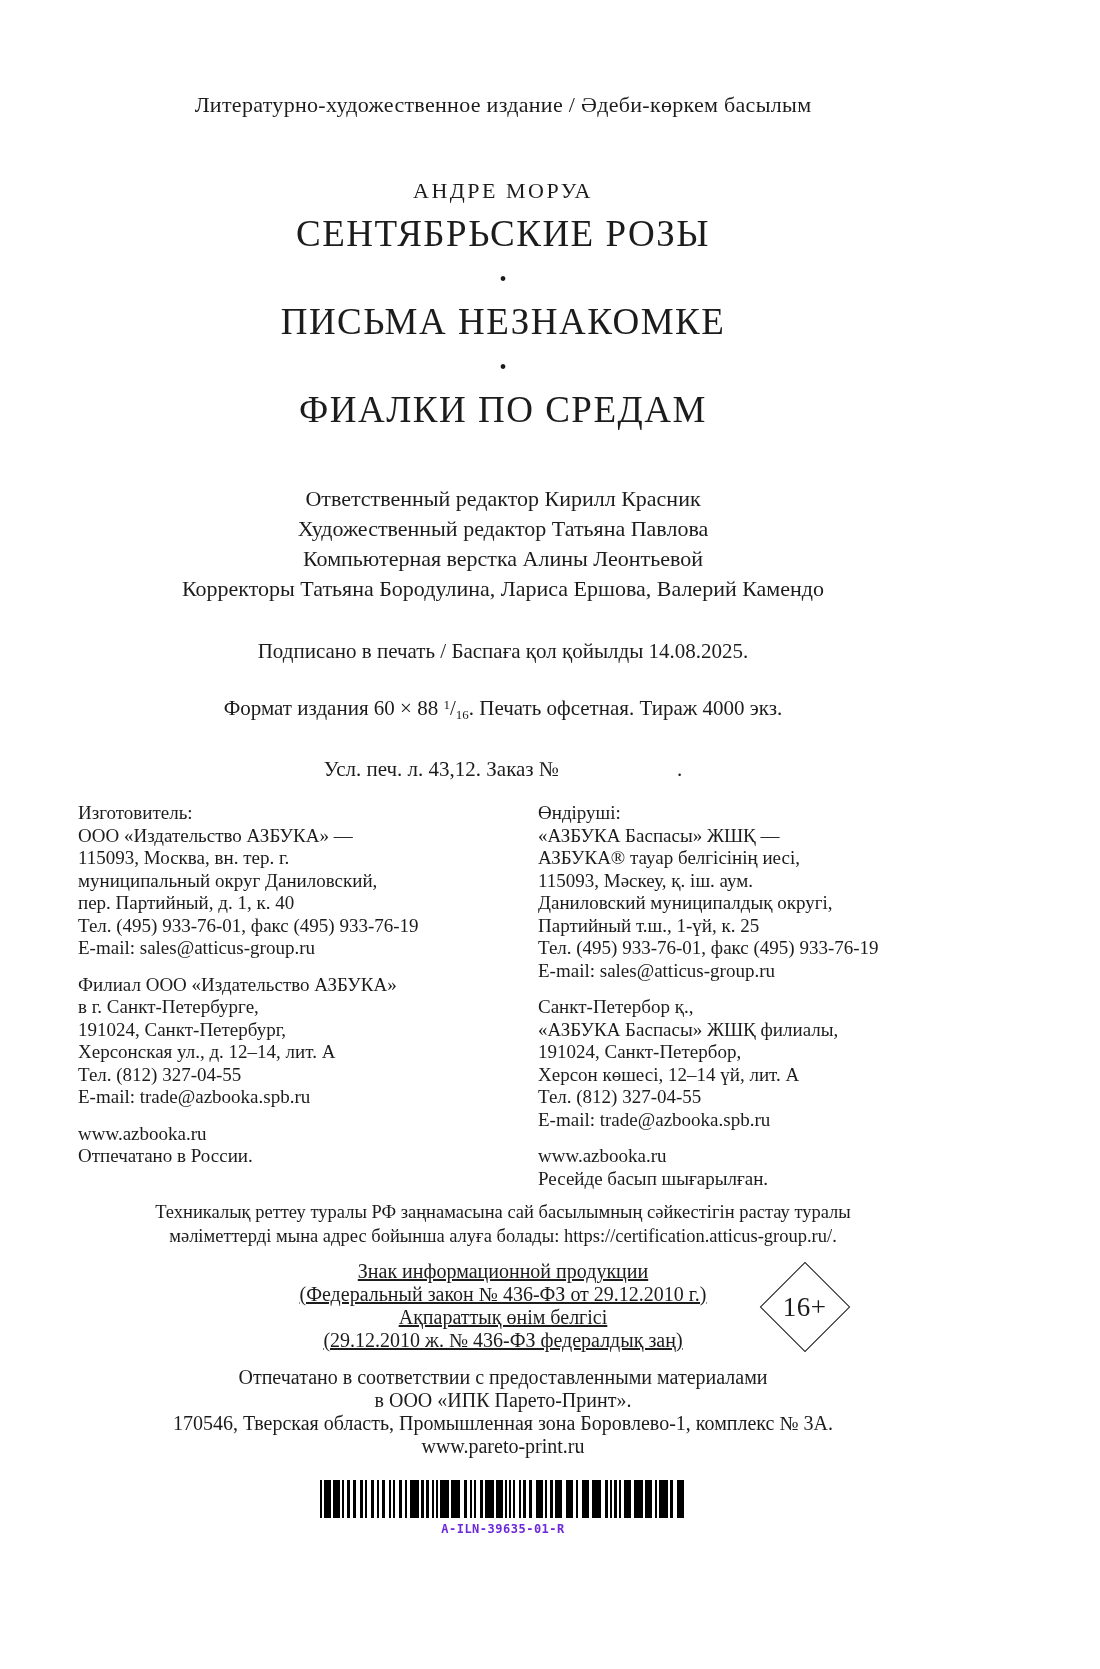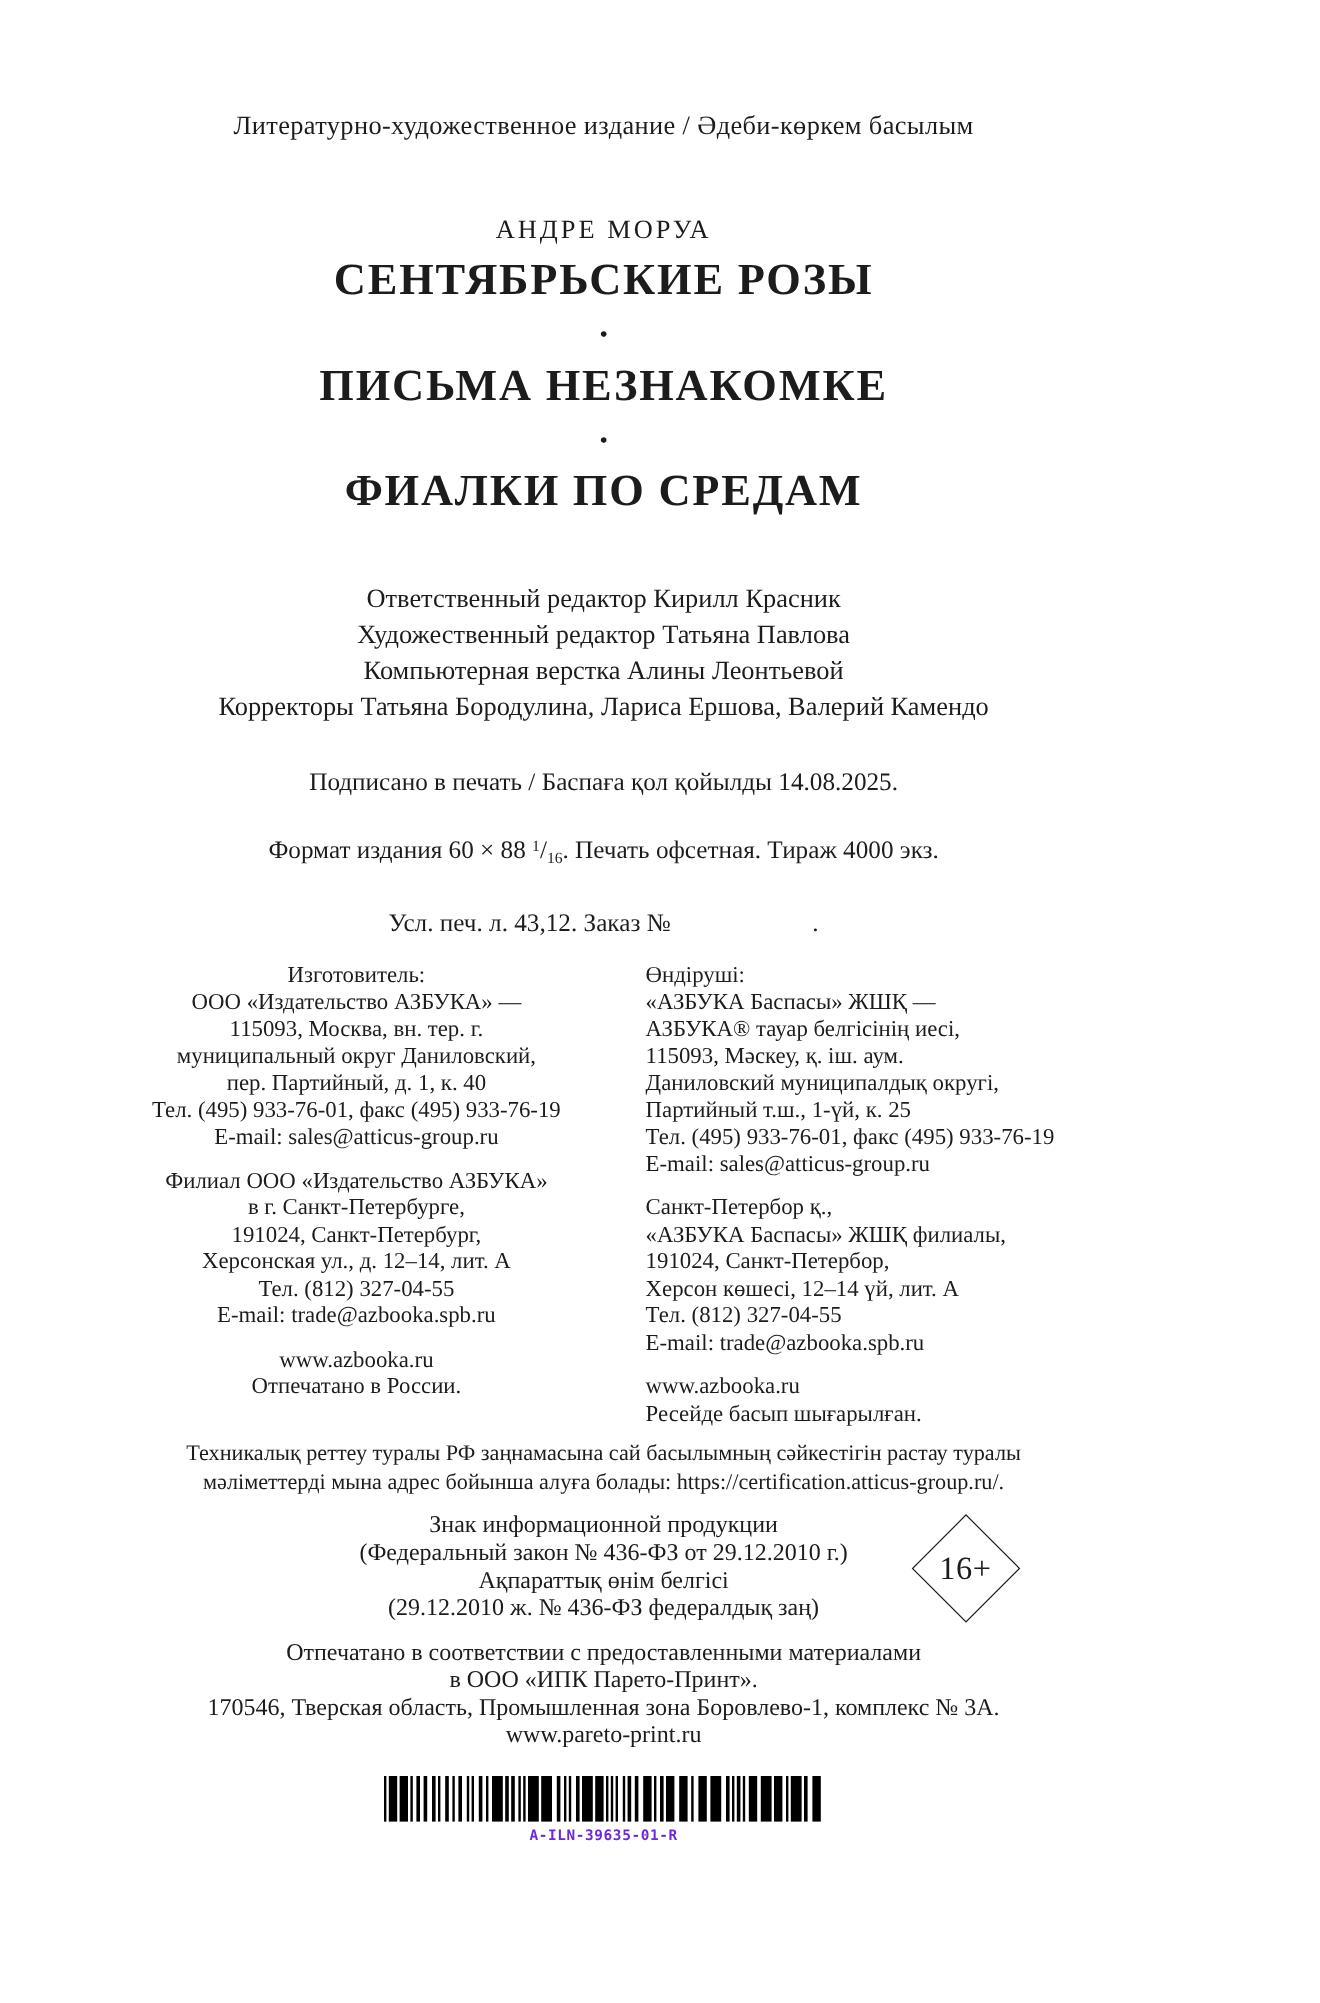"СЕНТЯБРЬСКИЕ РОЗЫ" .book-title { font-weight: 700 -> 400 }
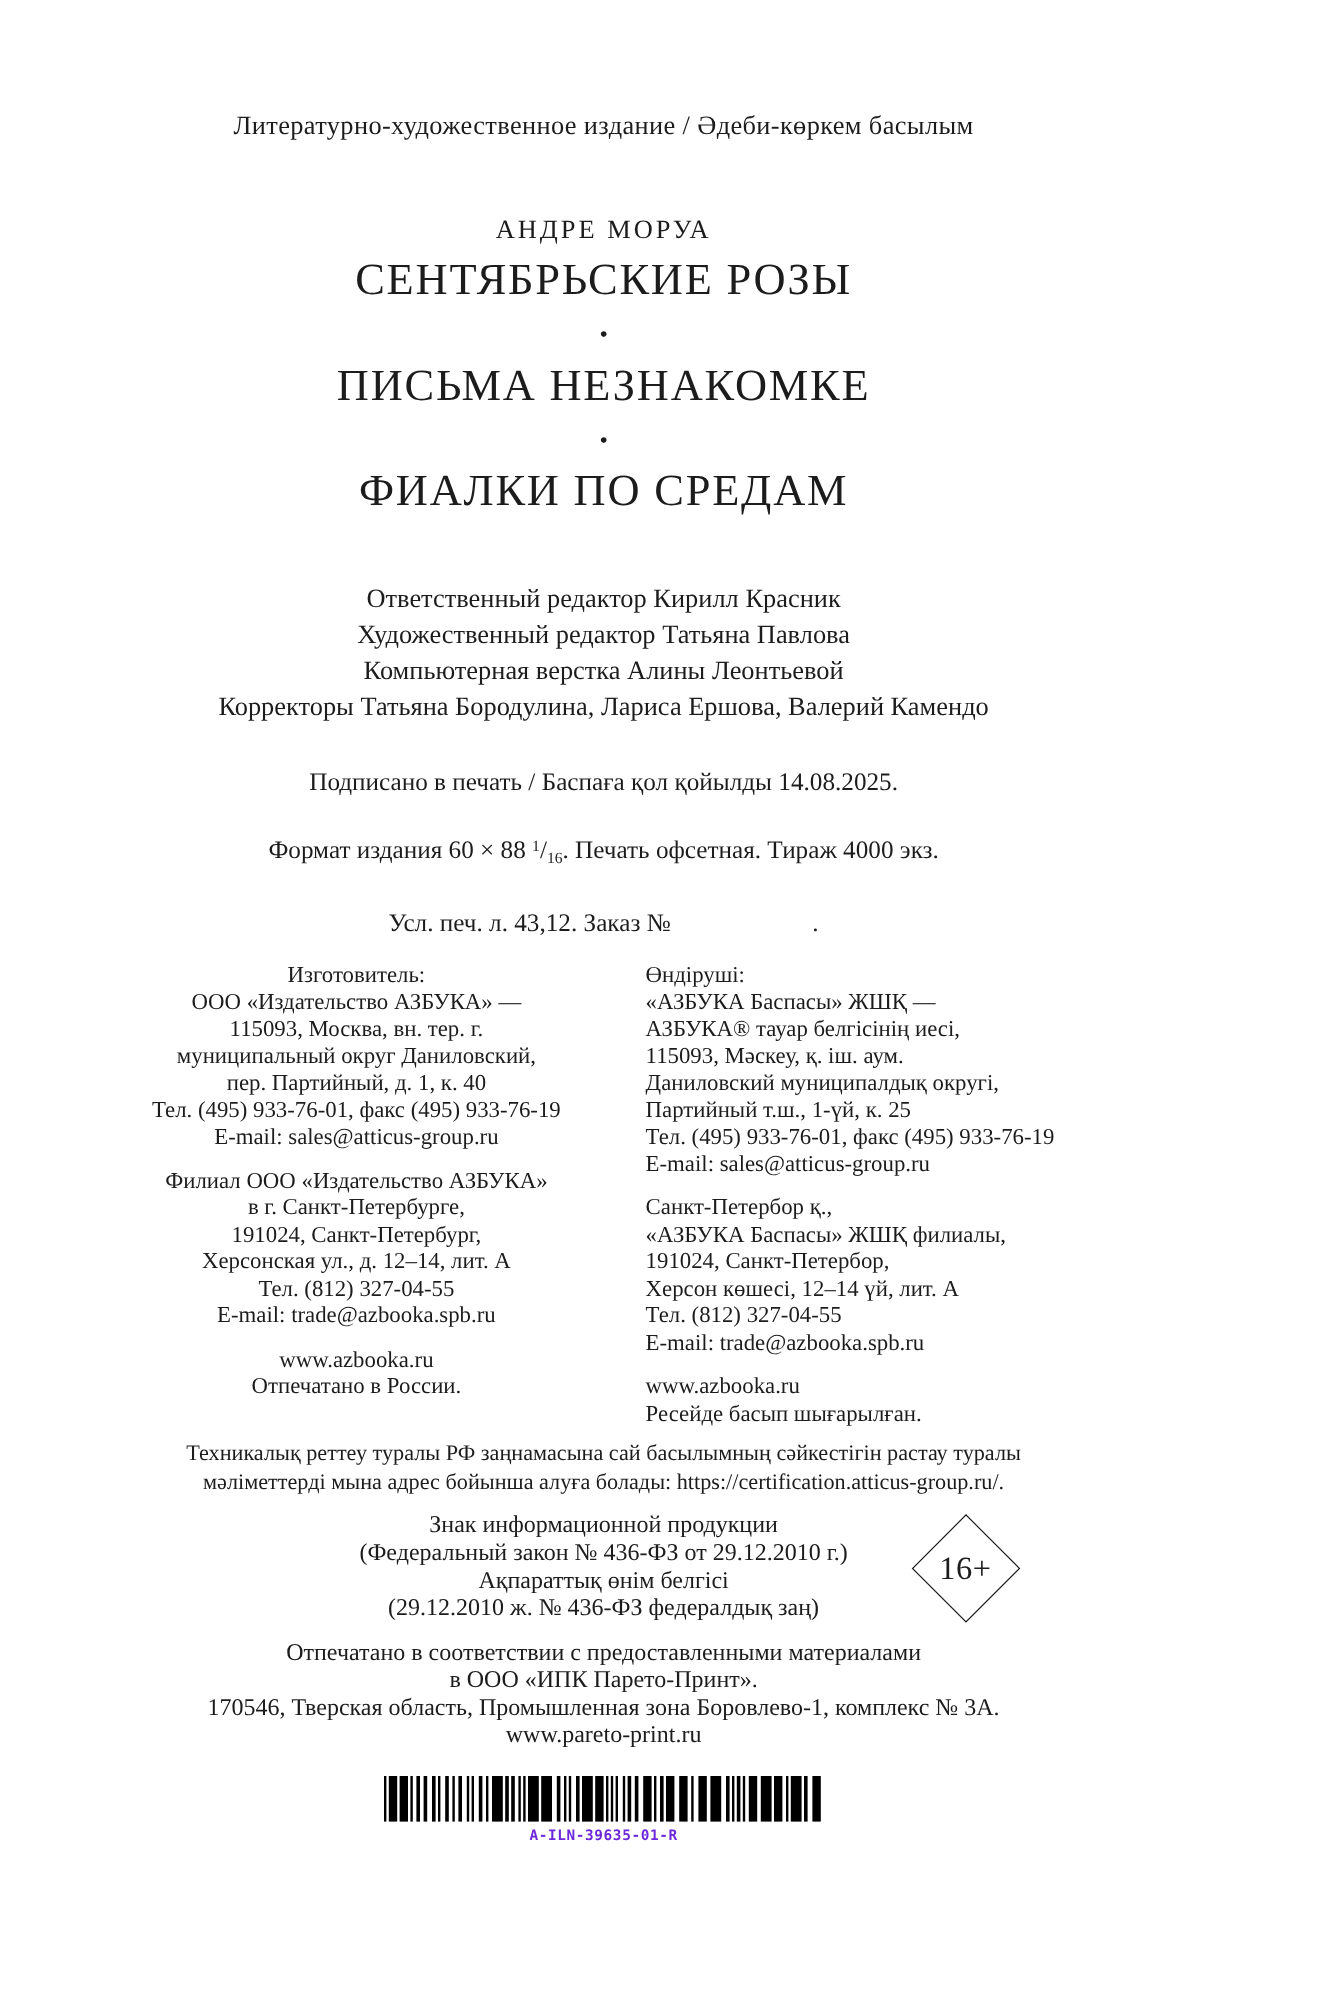"Изготовитель:" .col-left { text-align: center -> left }
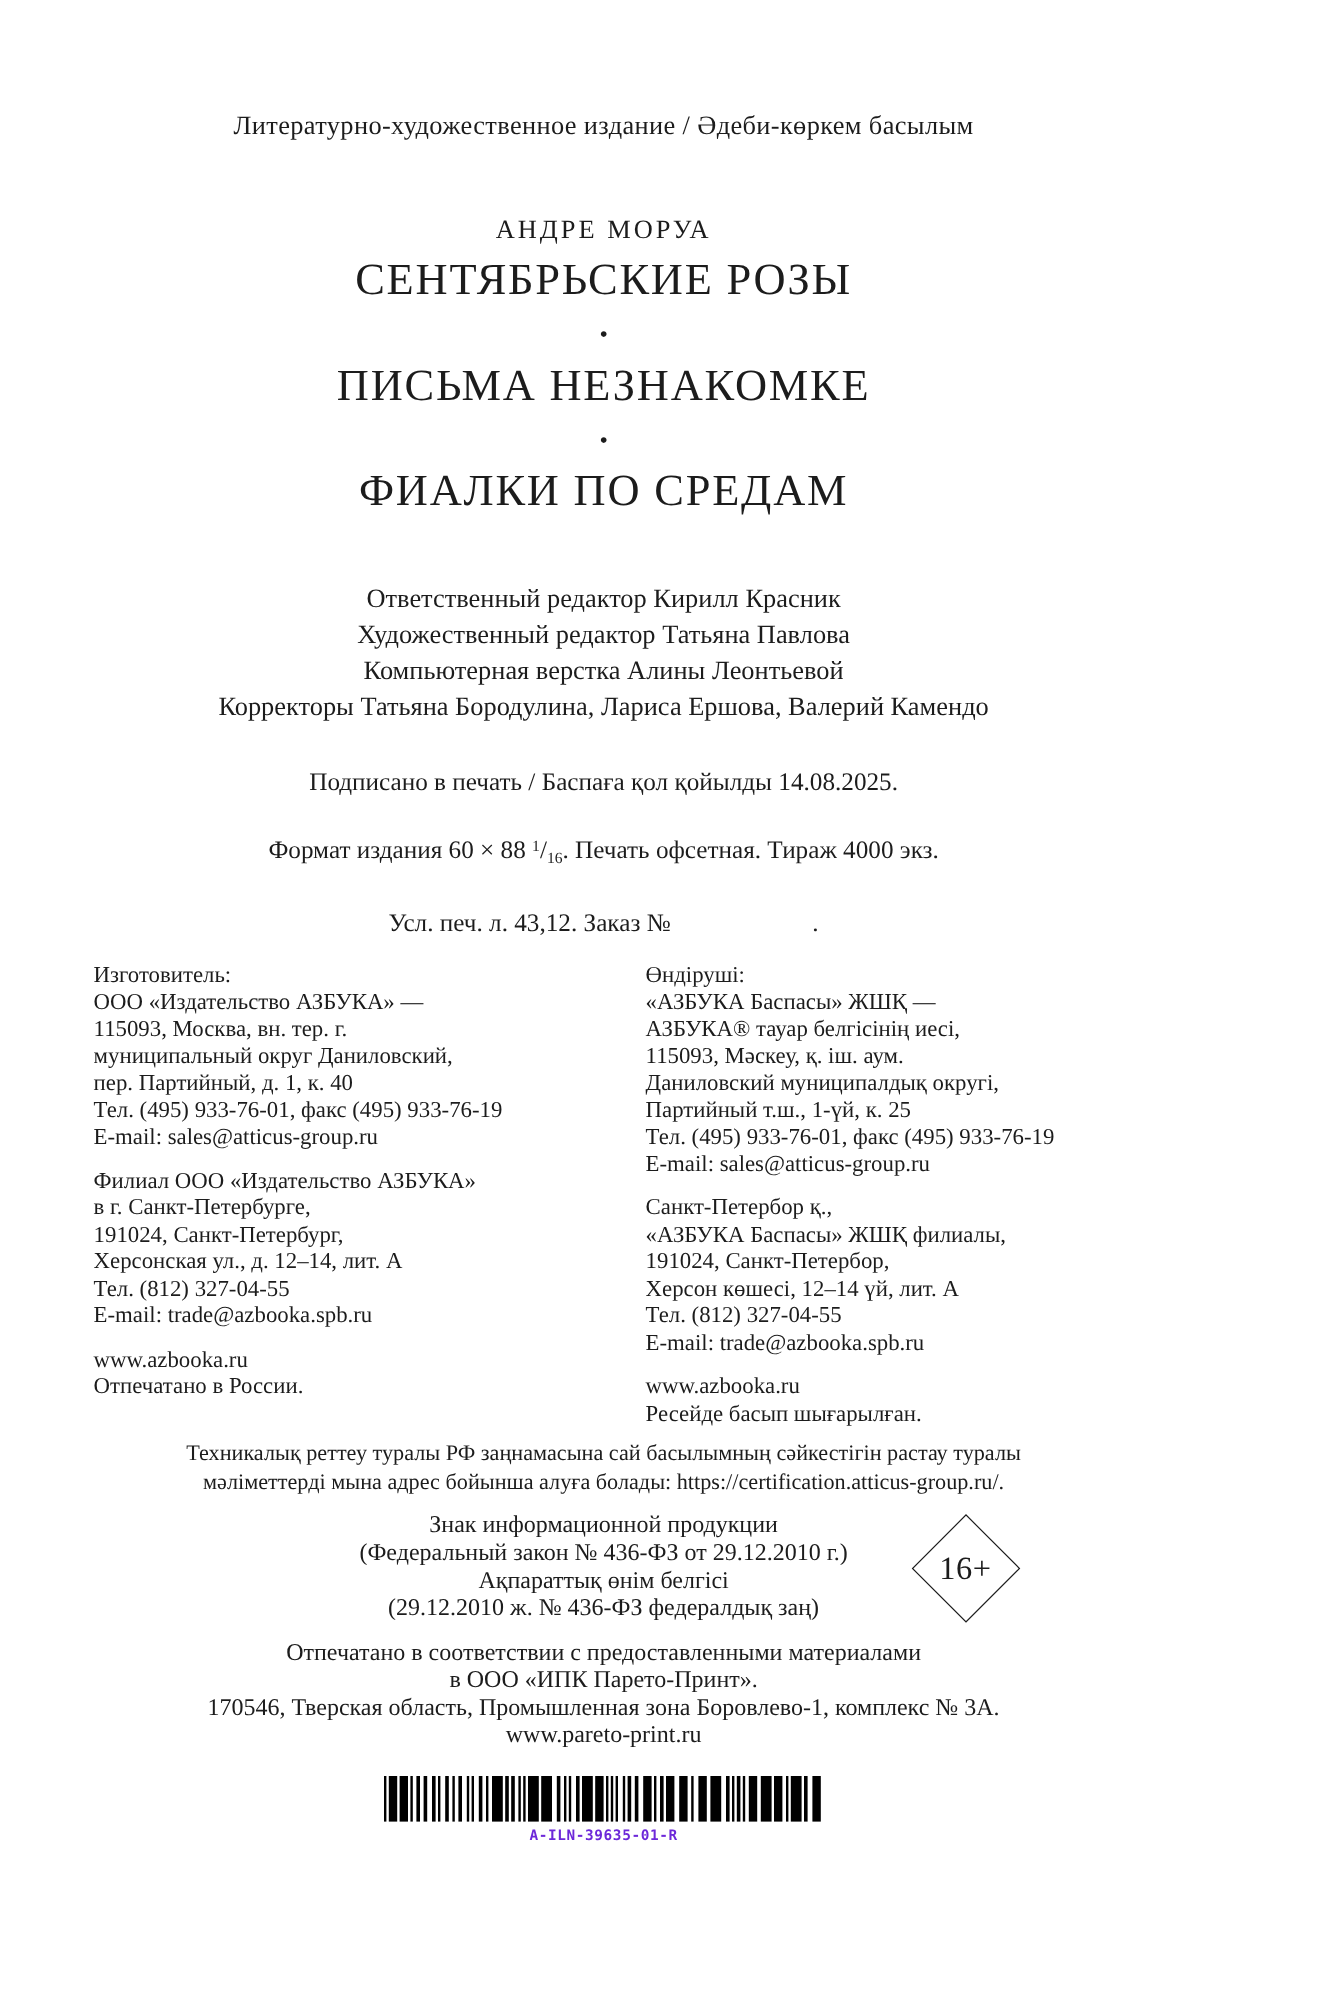"Знак информационной продукции" .infosign .infoline { text-decoration: none -> underline }
